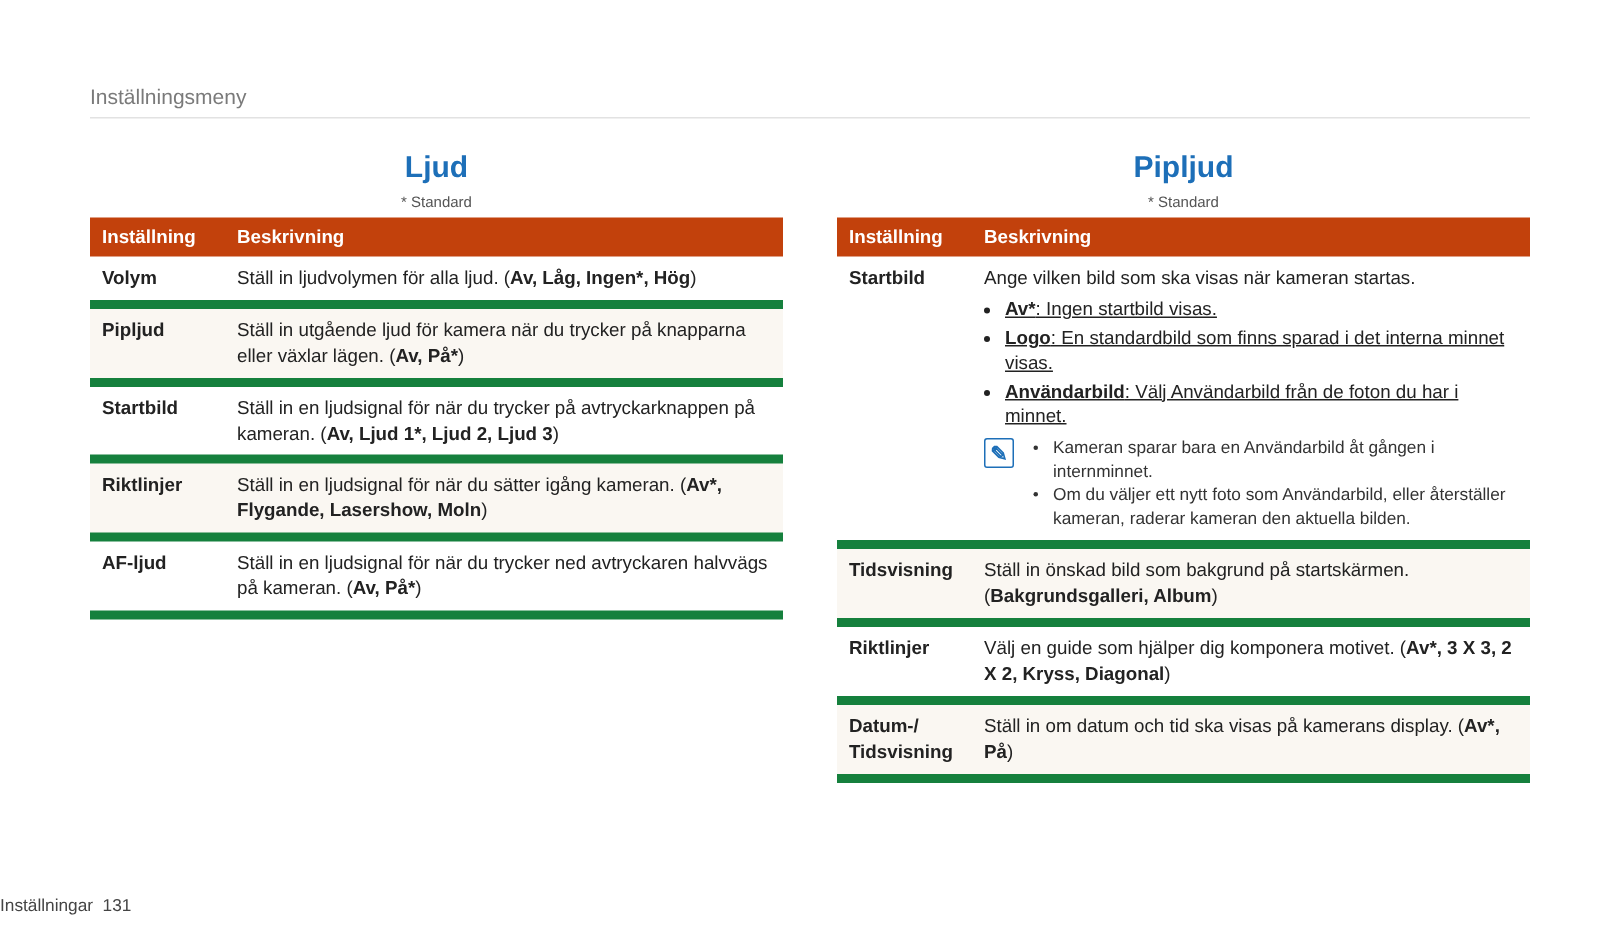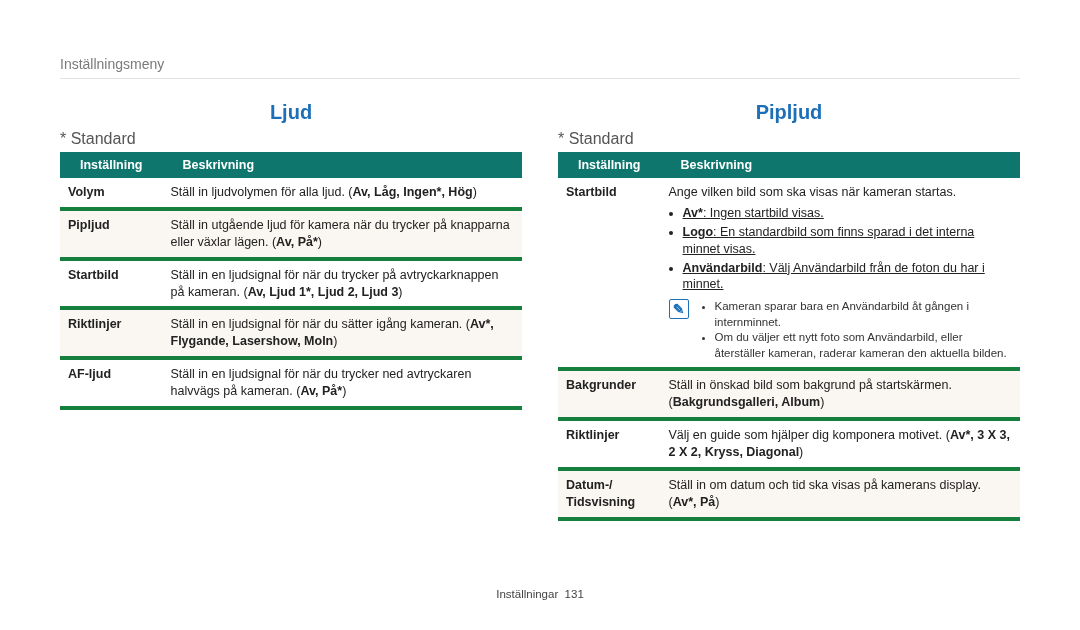"* Standard" .footnote { font-size: 16px -> 10px; text-align: left -> center }
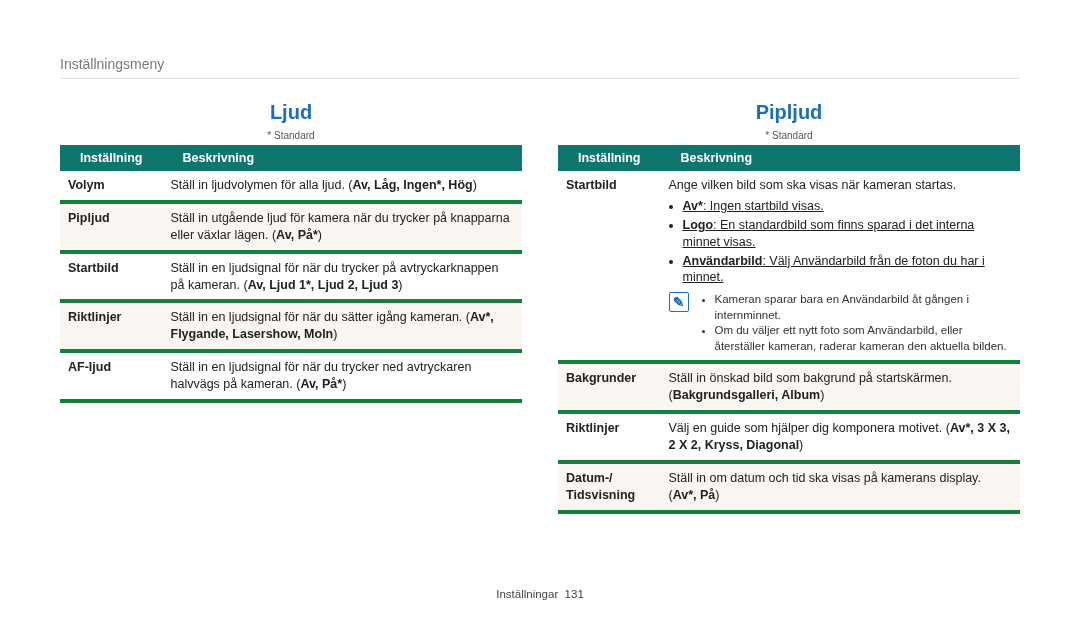"Inställning" thead th { background: #0f766e -> #c2410c; padding: 6px 20px -> 6px 8px }
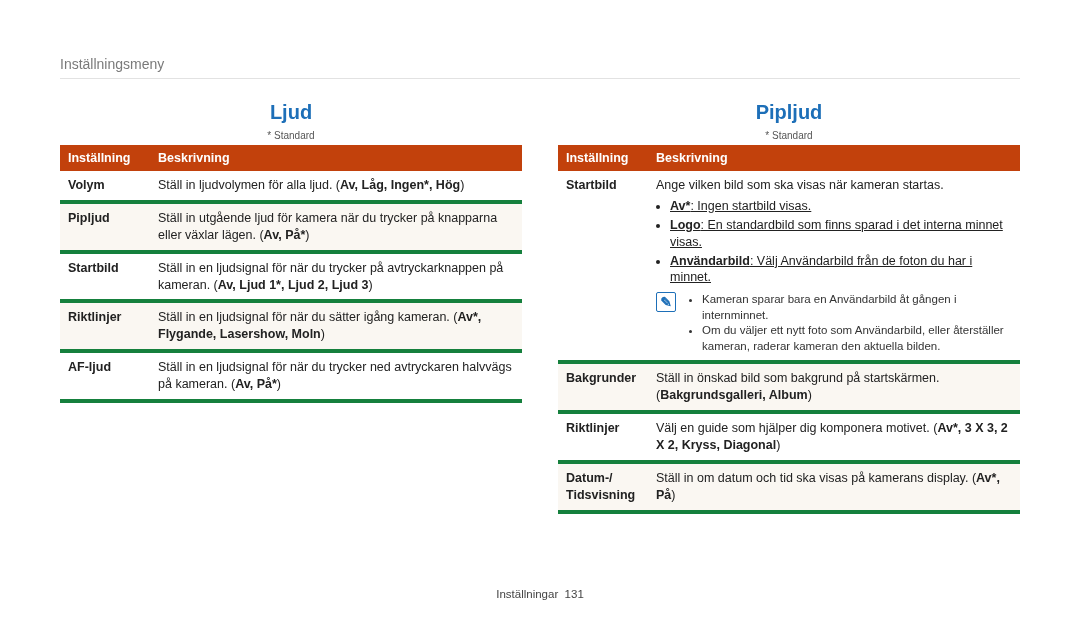"Volym" tbody tr { border-bottom: 4px solid #15803d -> 6px solid #15803d }
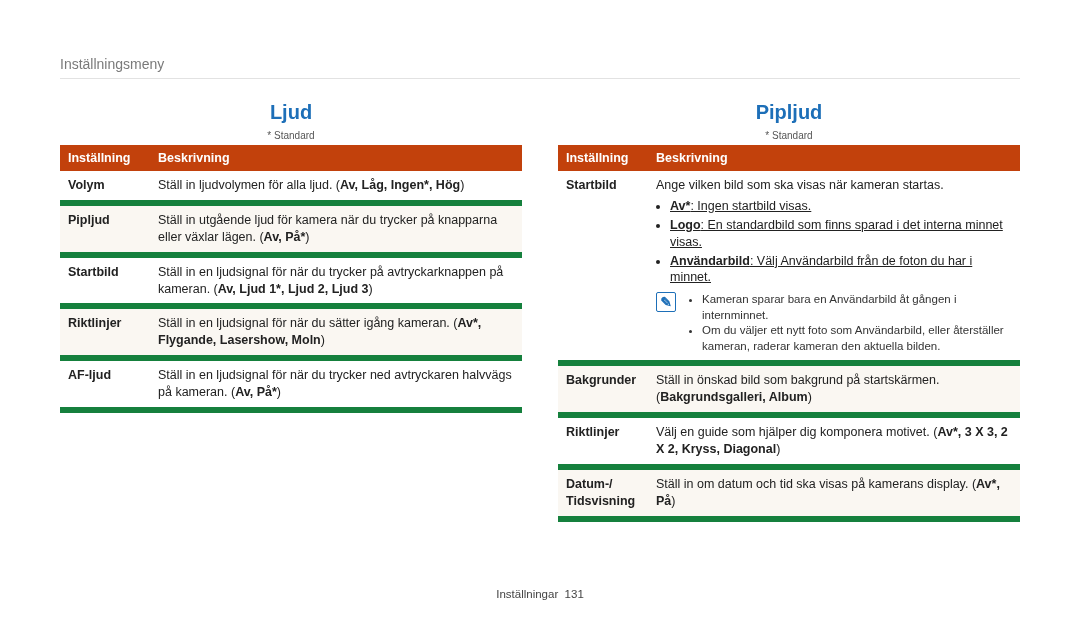"Bakgrunder" td { text: Bakgrunder -> Tidsvisning }
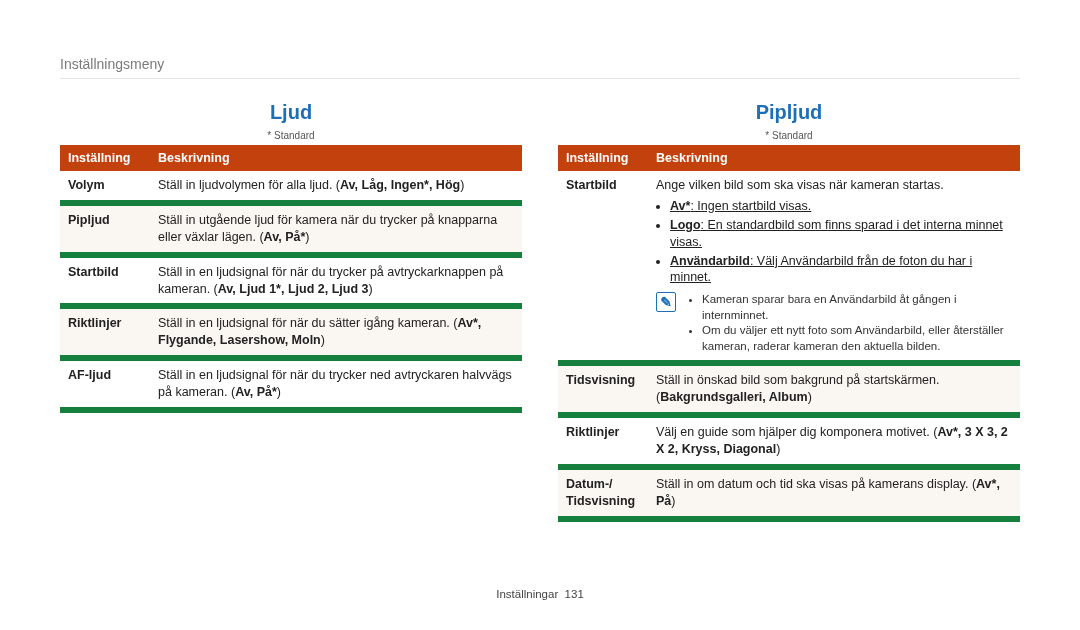"Inställningar 131" .pagefoot { bottom: 30px -> 20px; text-align: center -> none }
